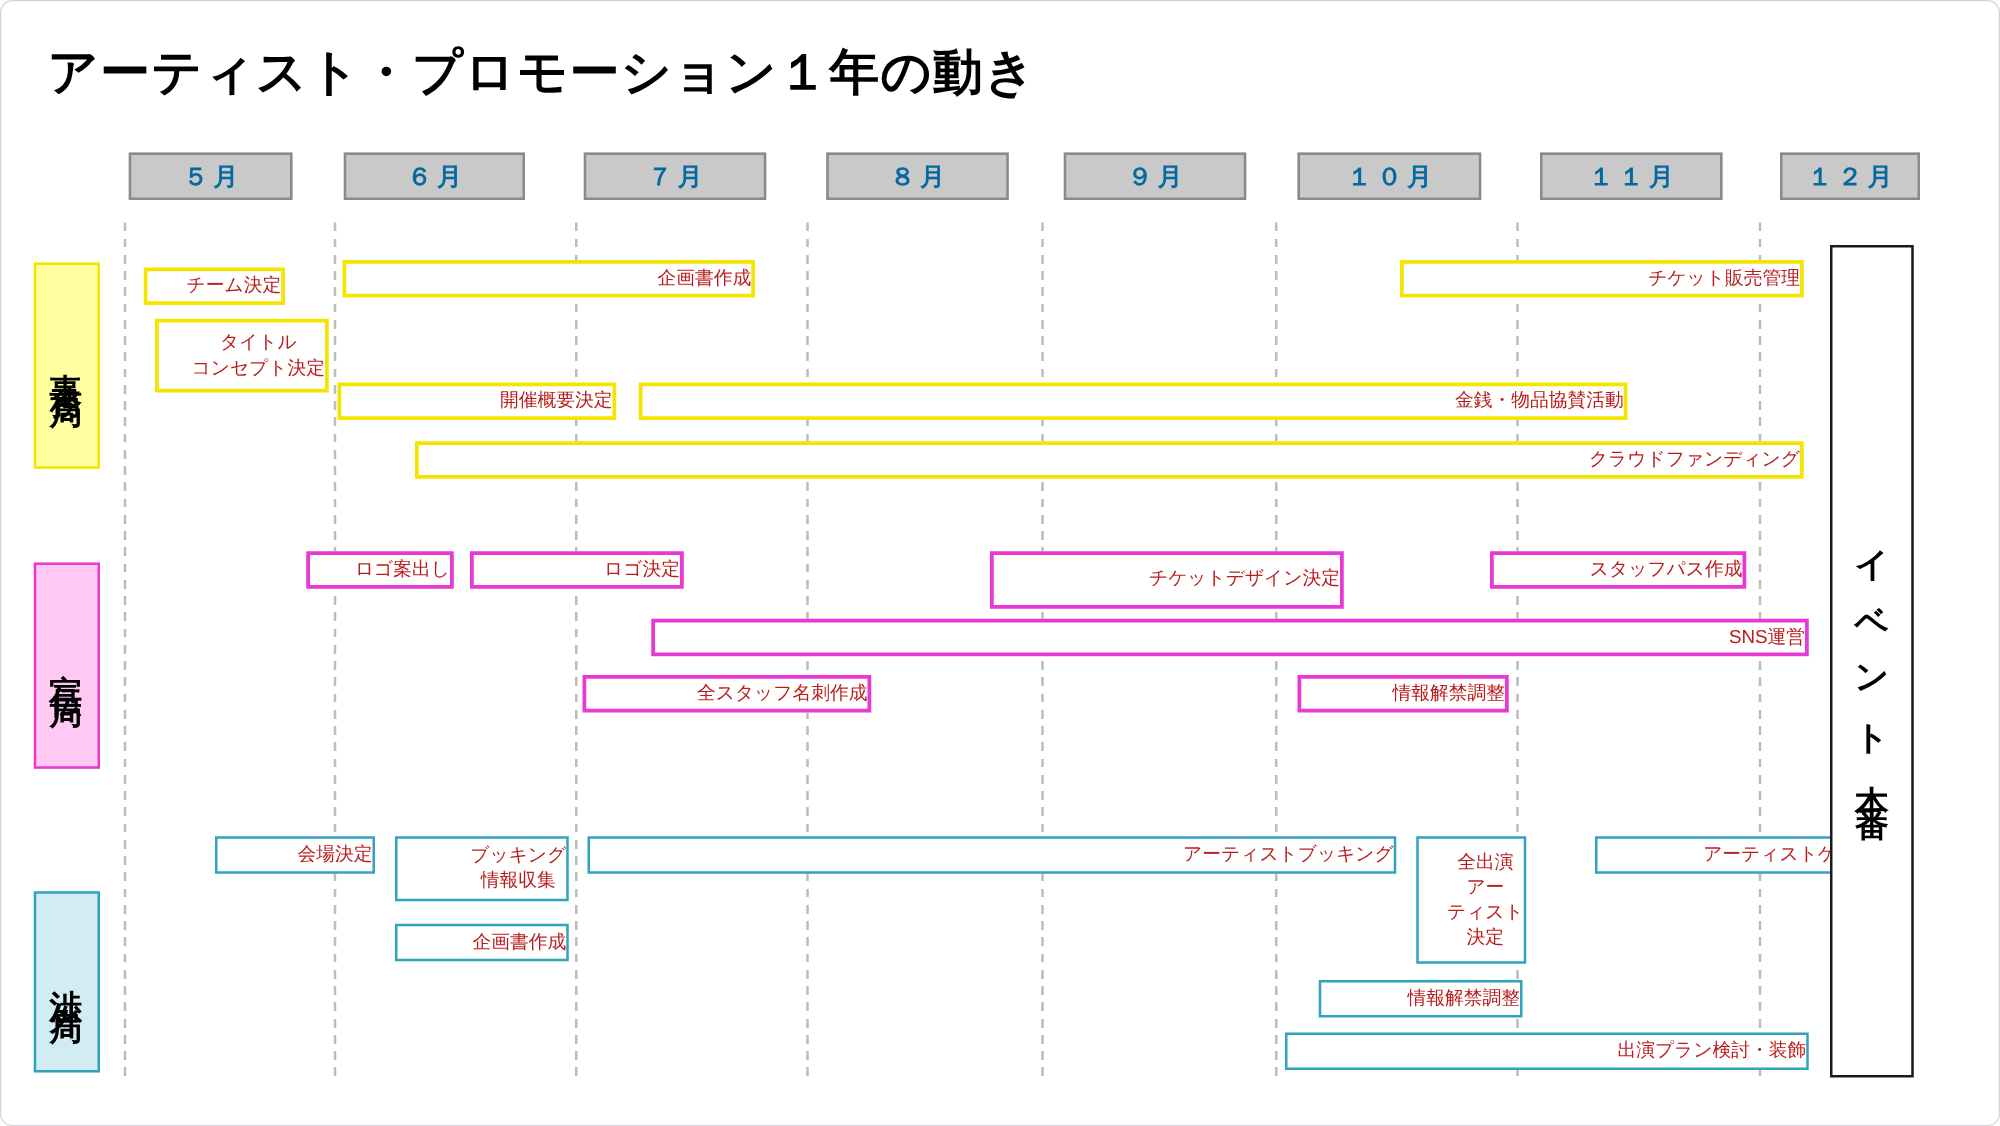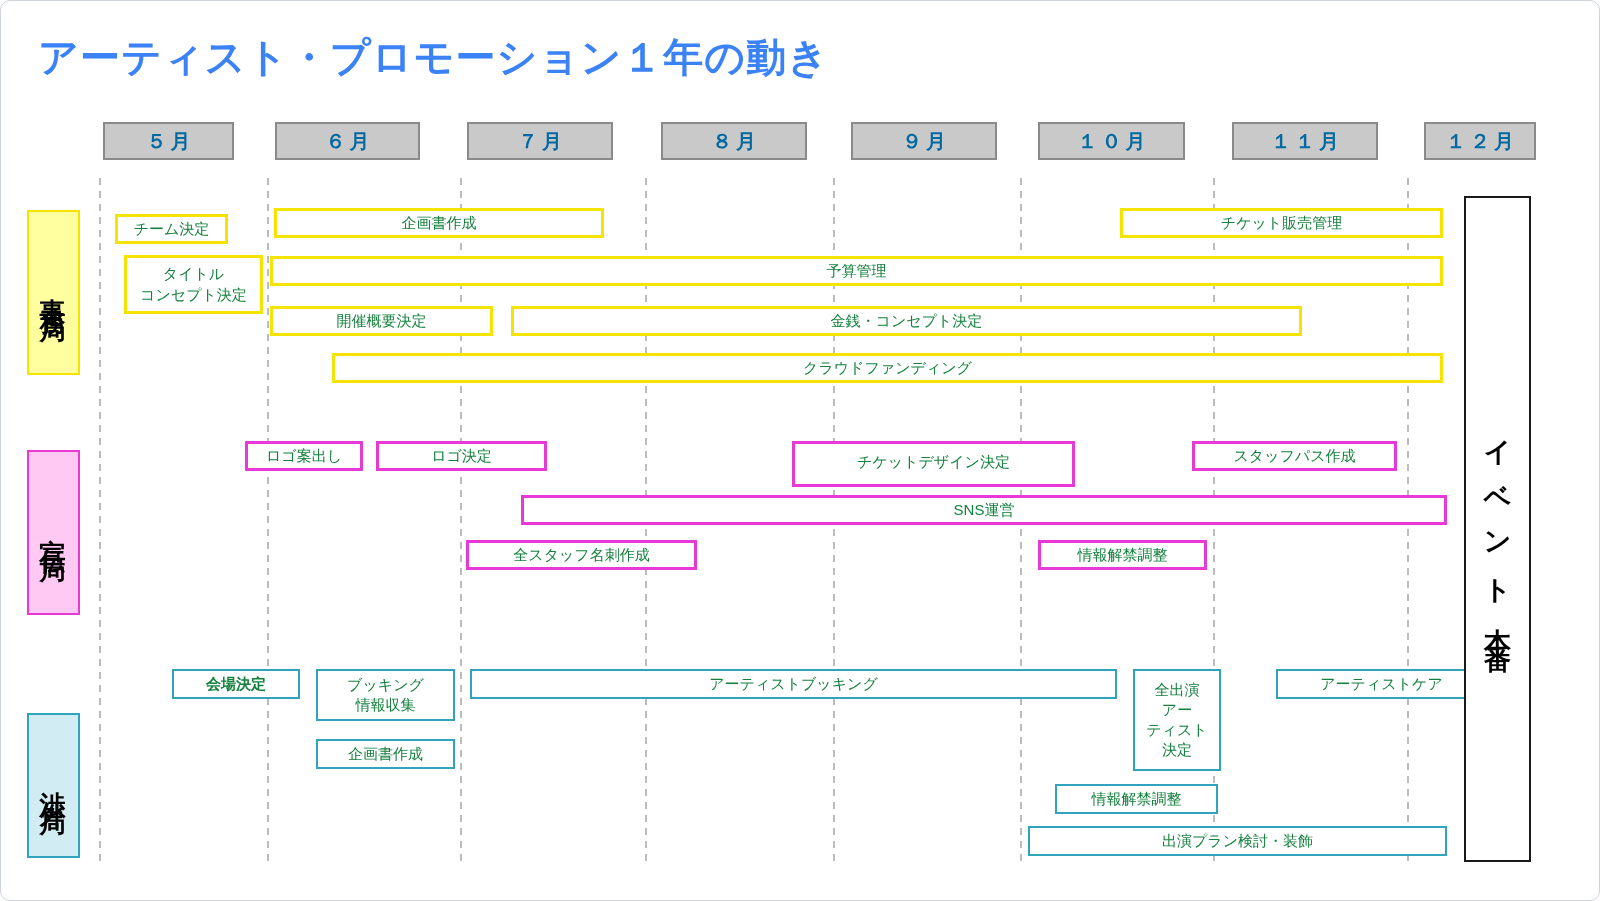"アーティスト・プロモーション１年の動き" #page-title { color: #3b82f6 -> #000000 }
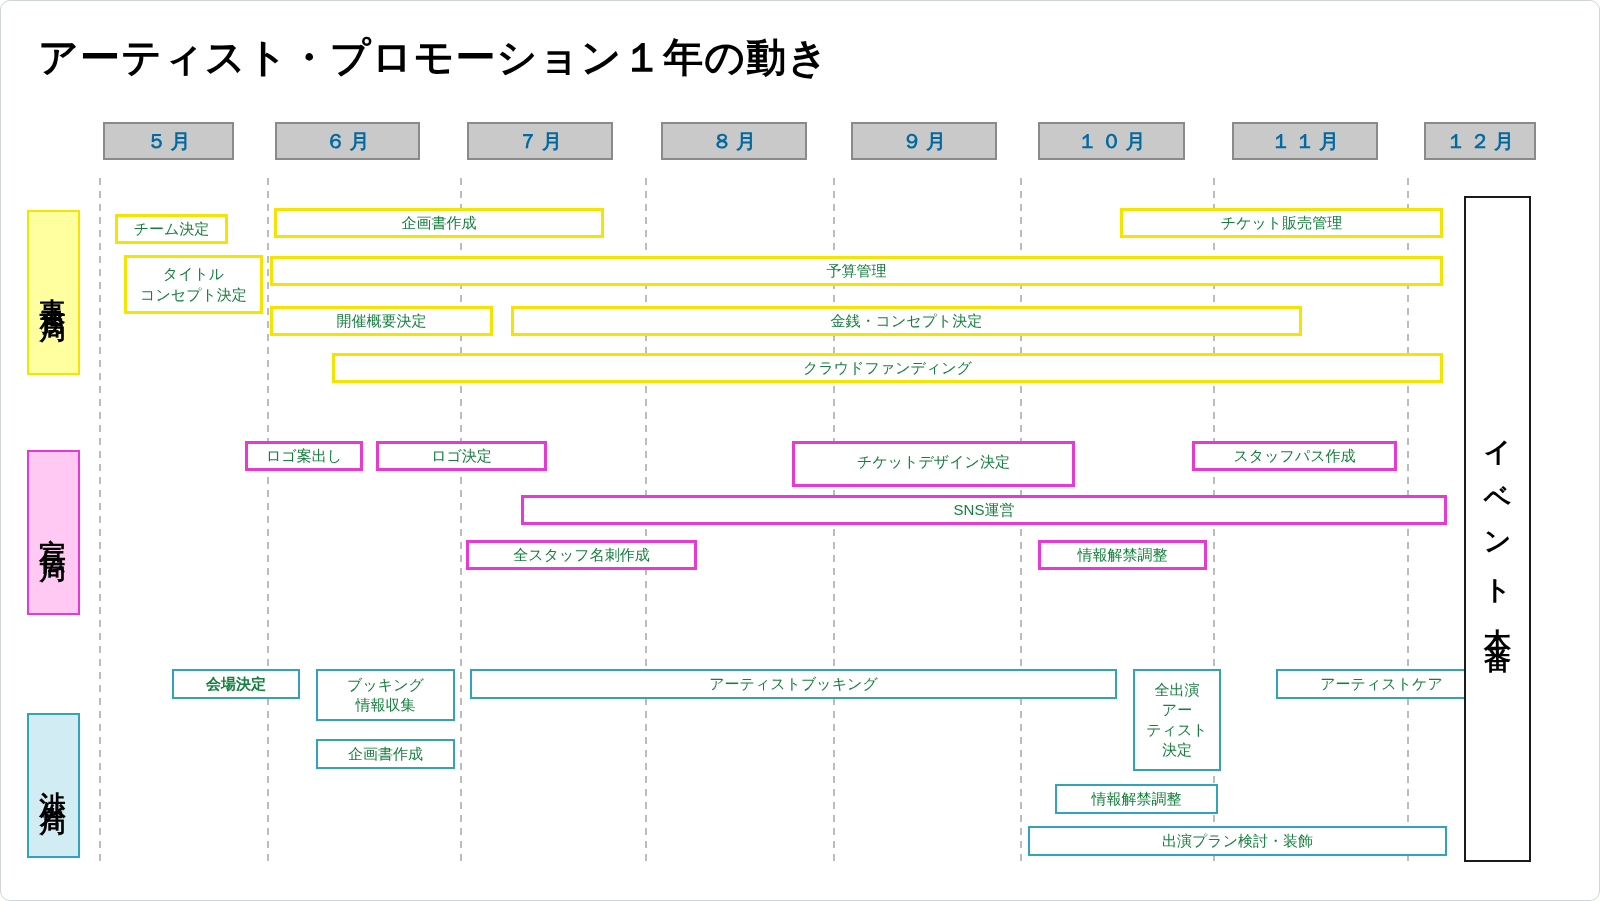"チーム決定" .bar { color: #15803d -> #b91c1c; justify-content: center -> flex-end }
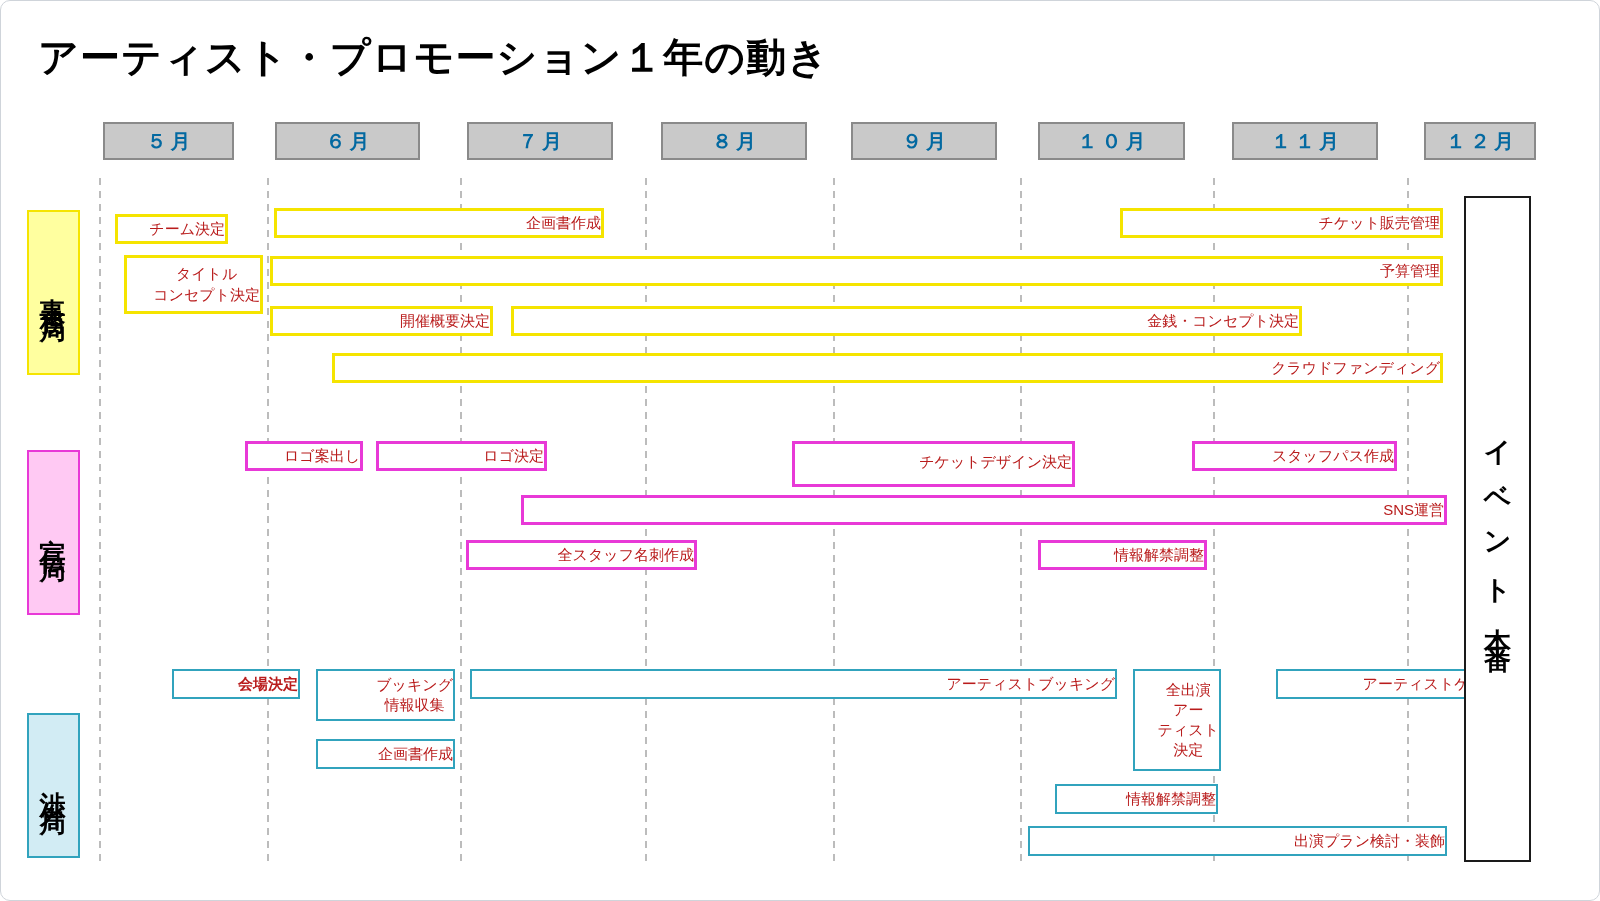"予算管理" div.bar { html: <div> <span>予算管理</span> </div> -> none }
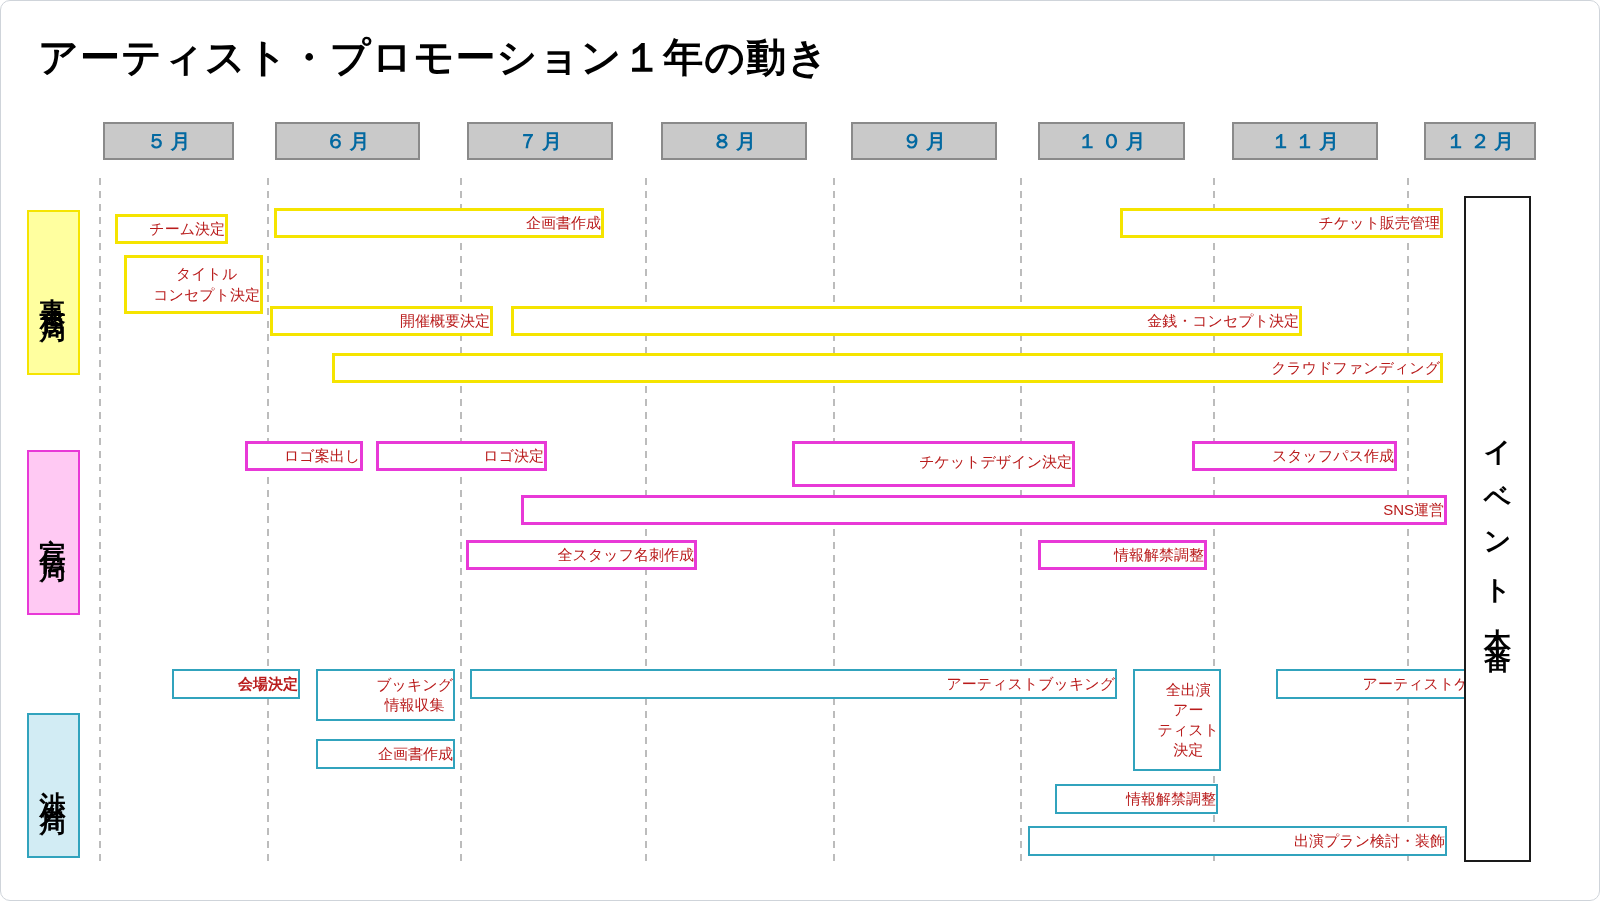"金銭・コンセプト決定" span { text: コンセプト決定 -> 物品協賛活動 }
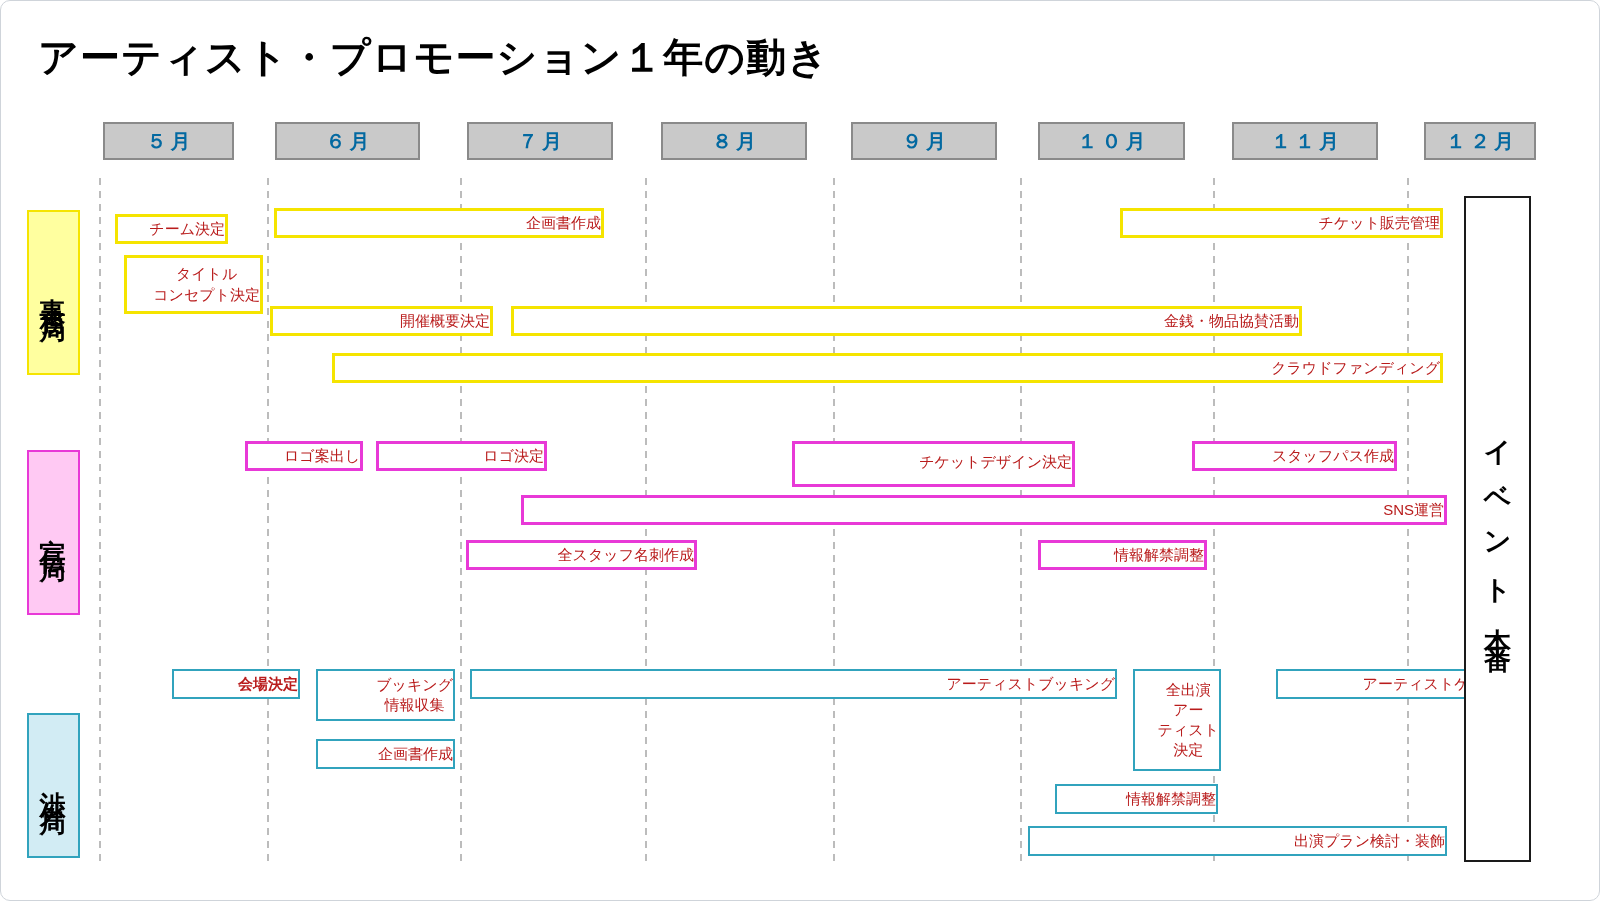"会場決定" div.bar { font-weight: bold -> none }
